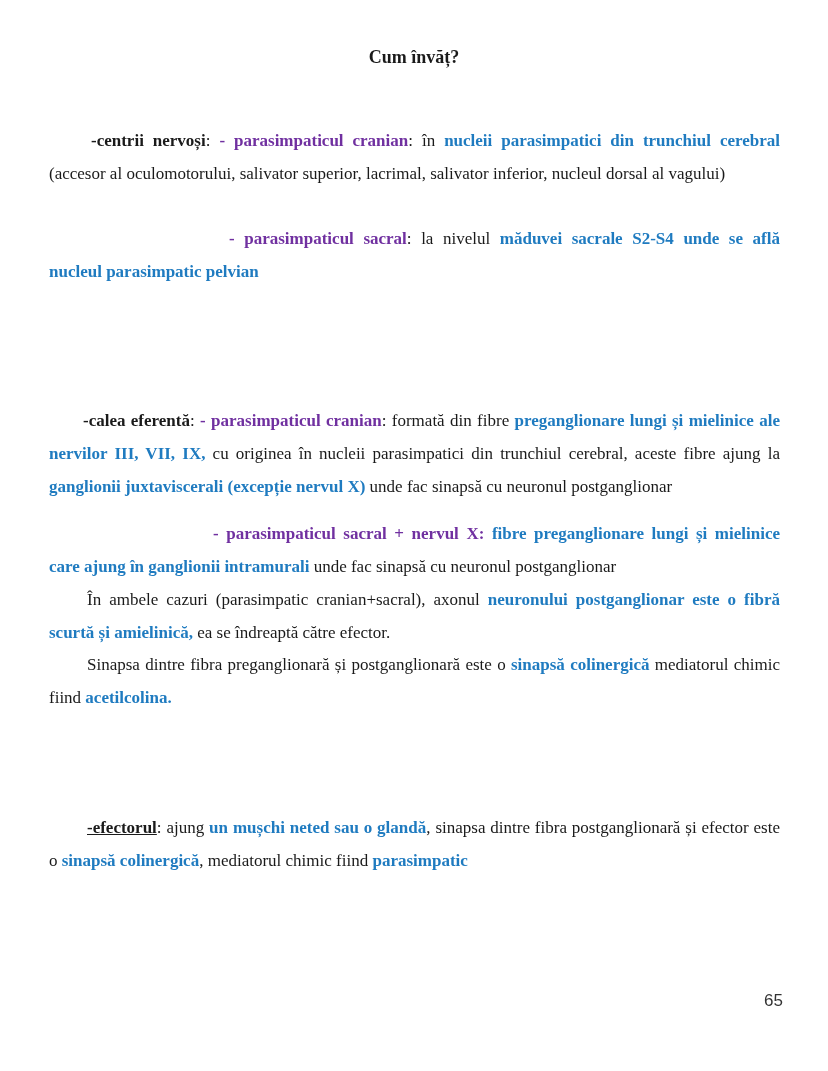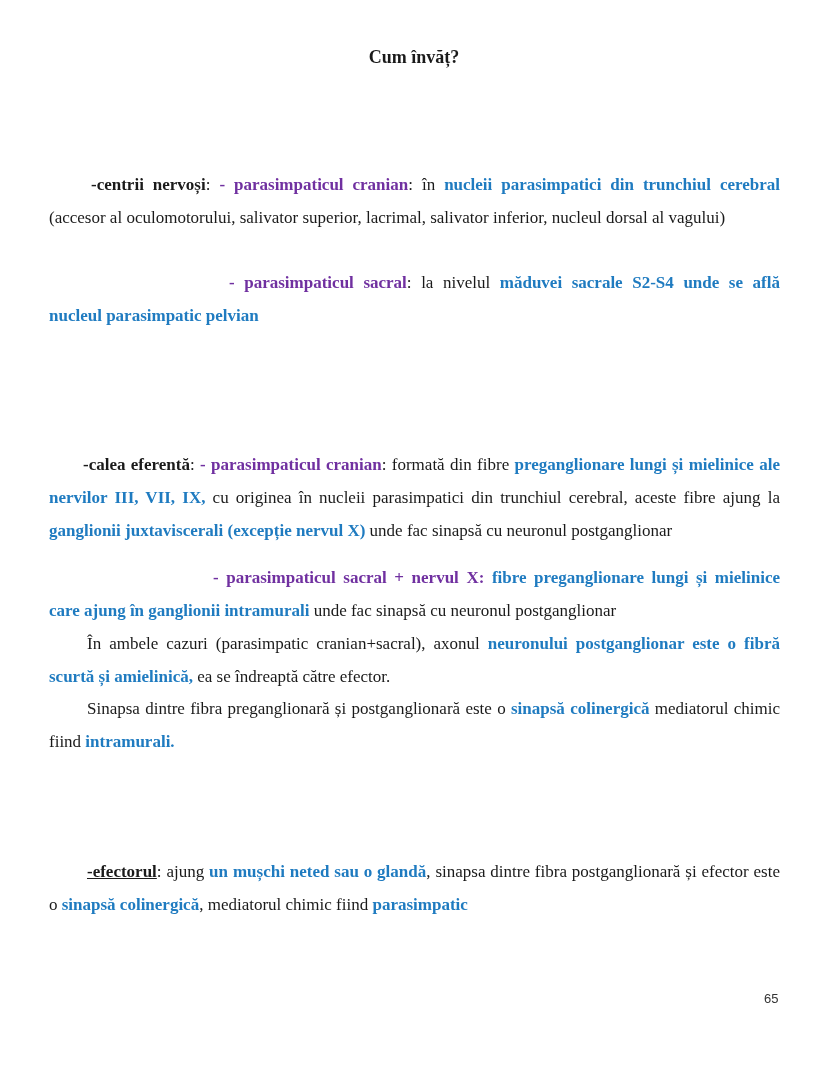"-centrii nervoși: - parasimpaticul" .para { margin-top: 44px -> none }
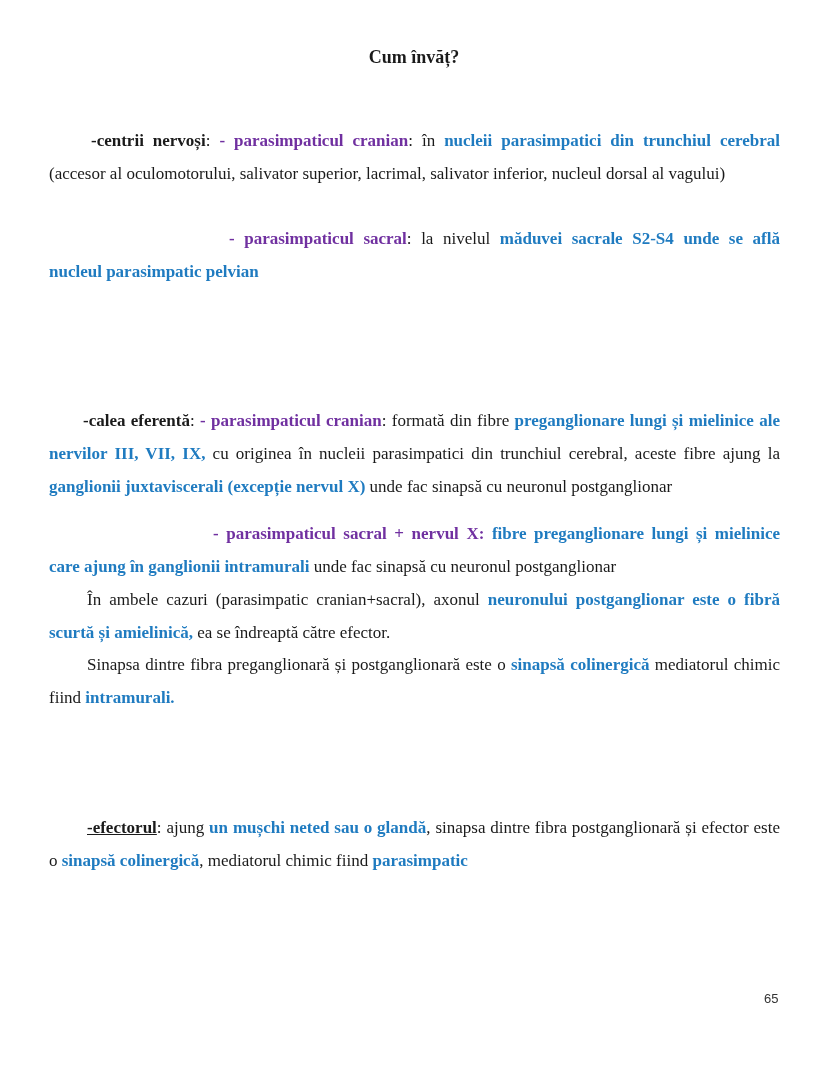"intramurali." span.bl { text: intramurali -> acetilcolina }
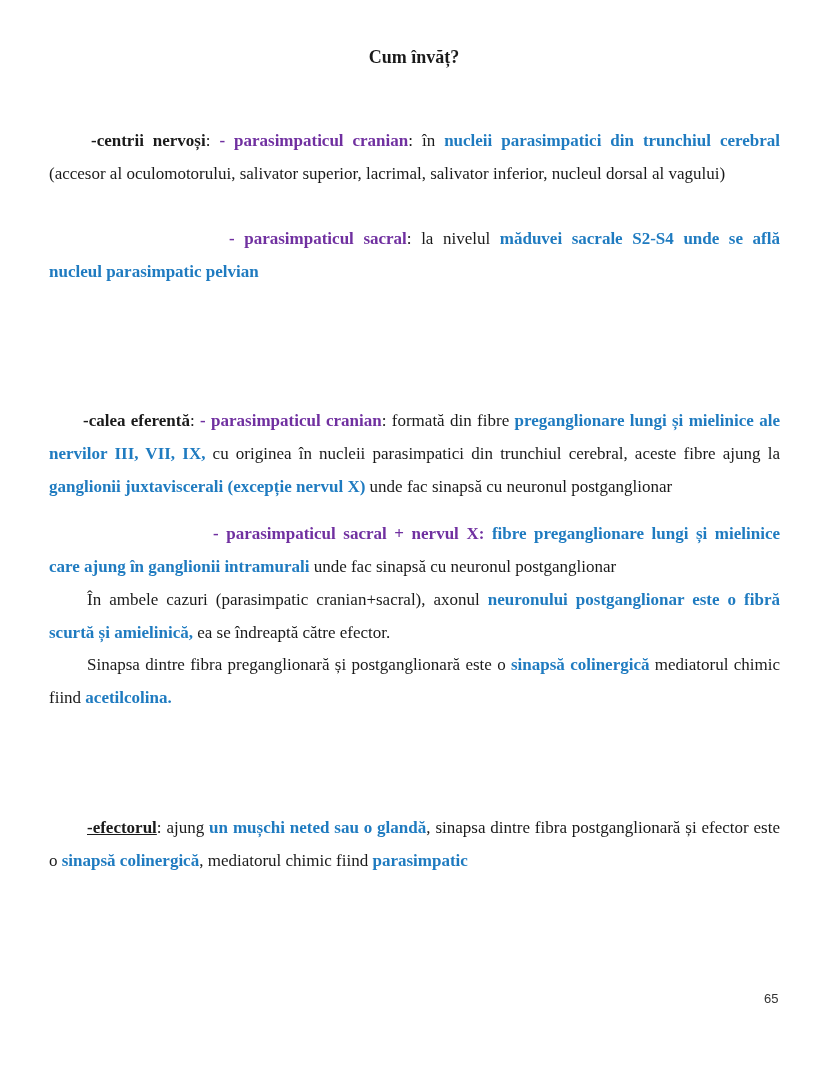"65" .pagenum { font-size: 13px -> 17px }
